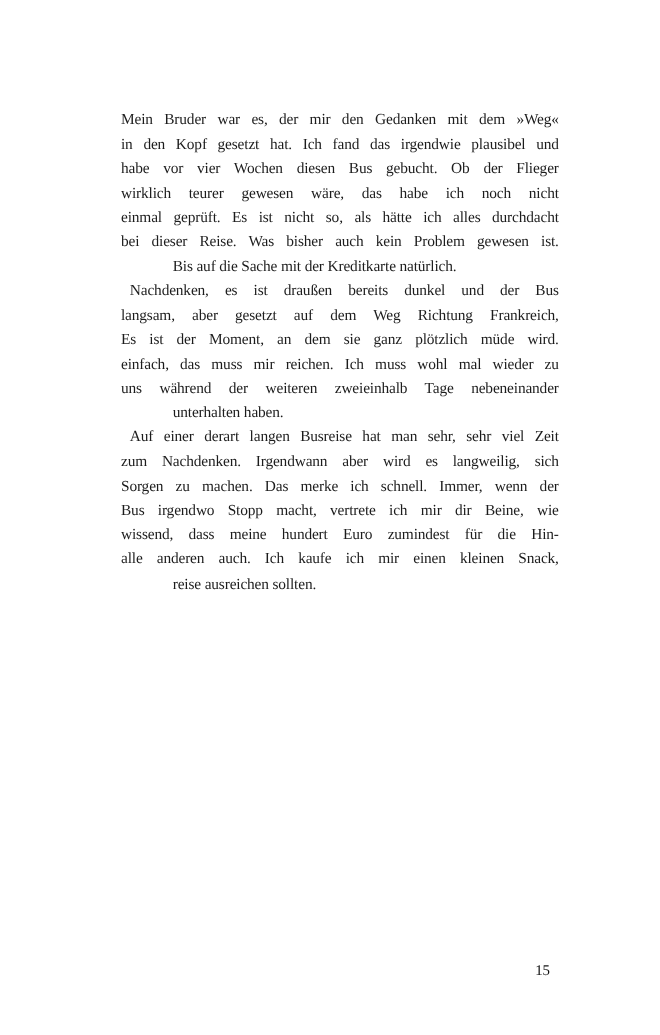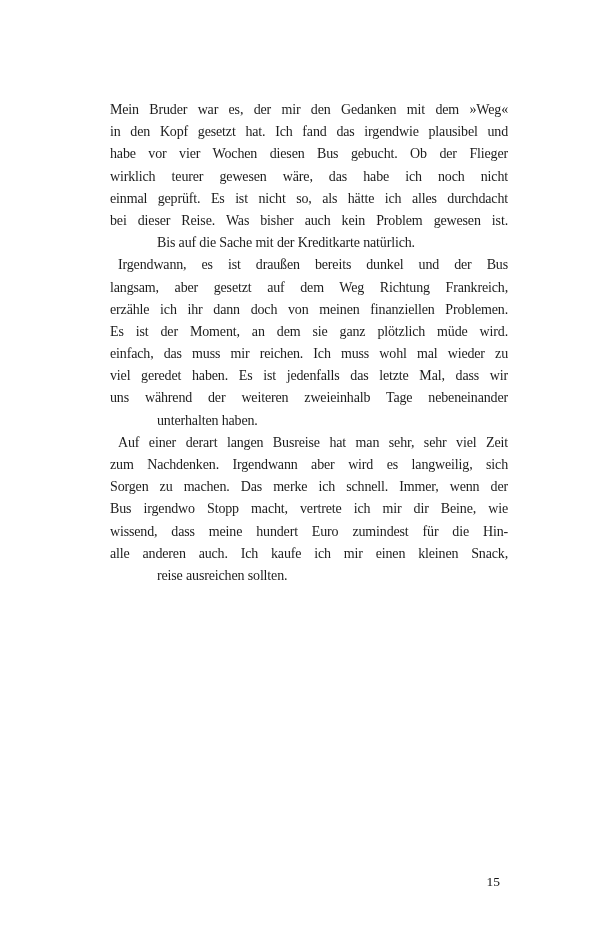"Irgendwann, es ist draußen bereits" div.line { text: Irgendwann -> Nachdenken }
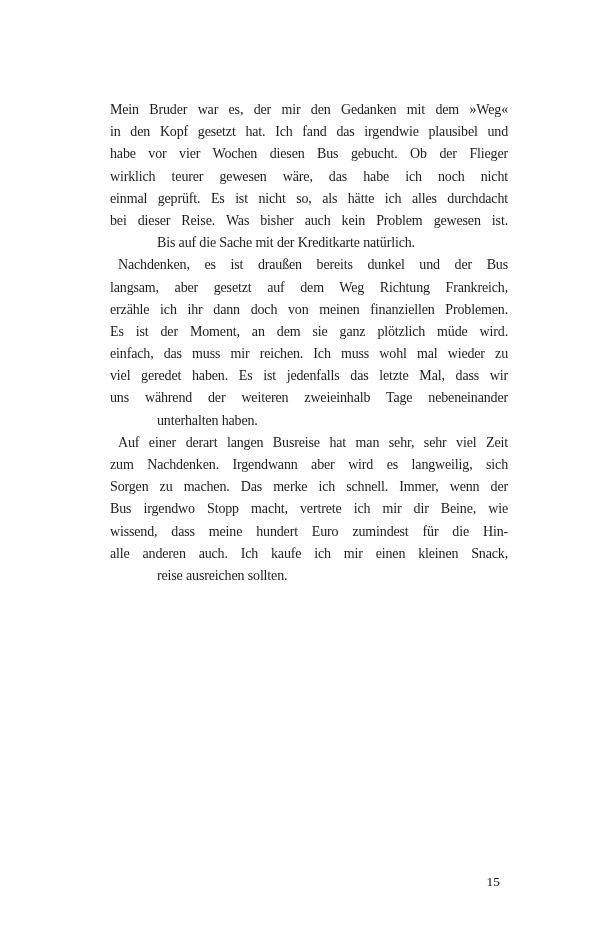"erzähle ich ihr dann doch" div.line { html: <div>erzähle ich ihr dann doch von meinen finanziellen Problemen.</div> -> none }
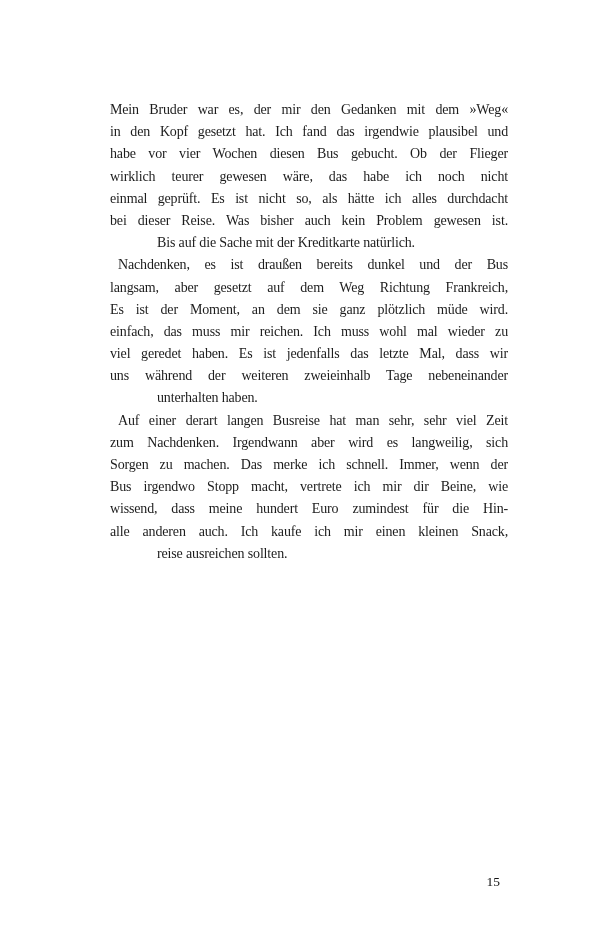"viel geredet haben. Es ist" div.line { html: <div>viel geredet haben. Es ist jedenfalls das letzte Mal, dass wir</div> -> none }
